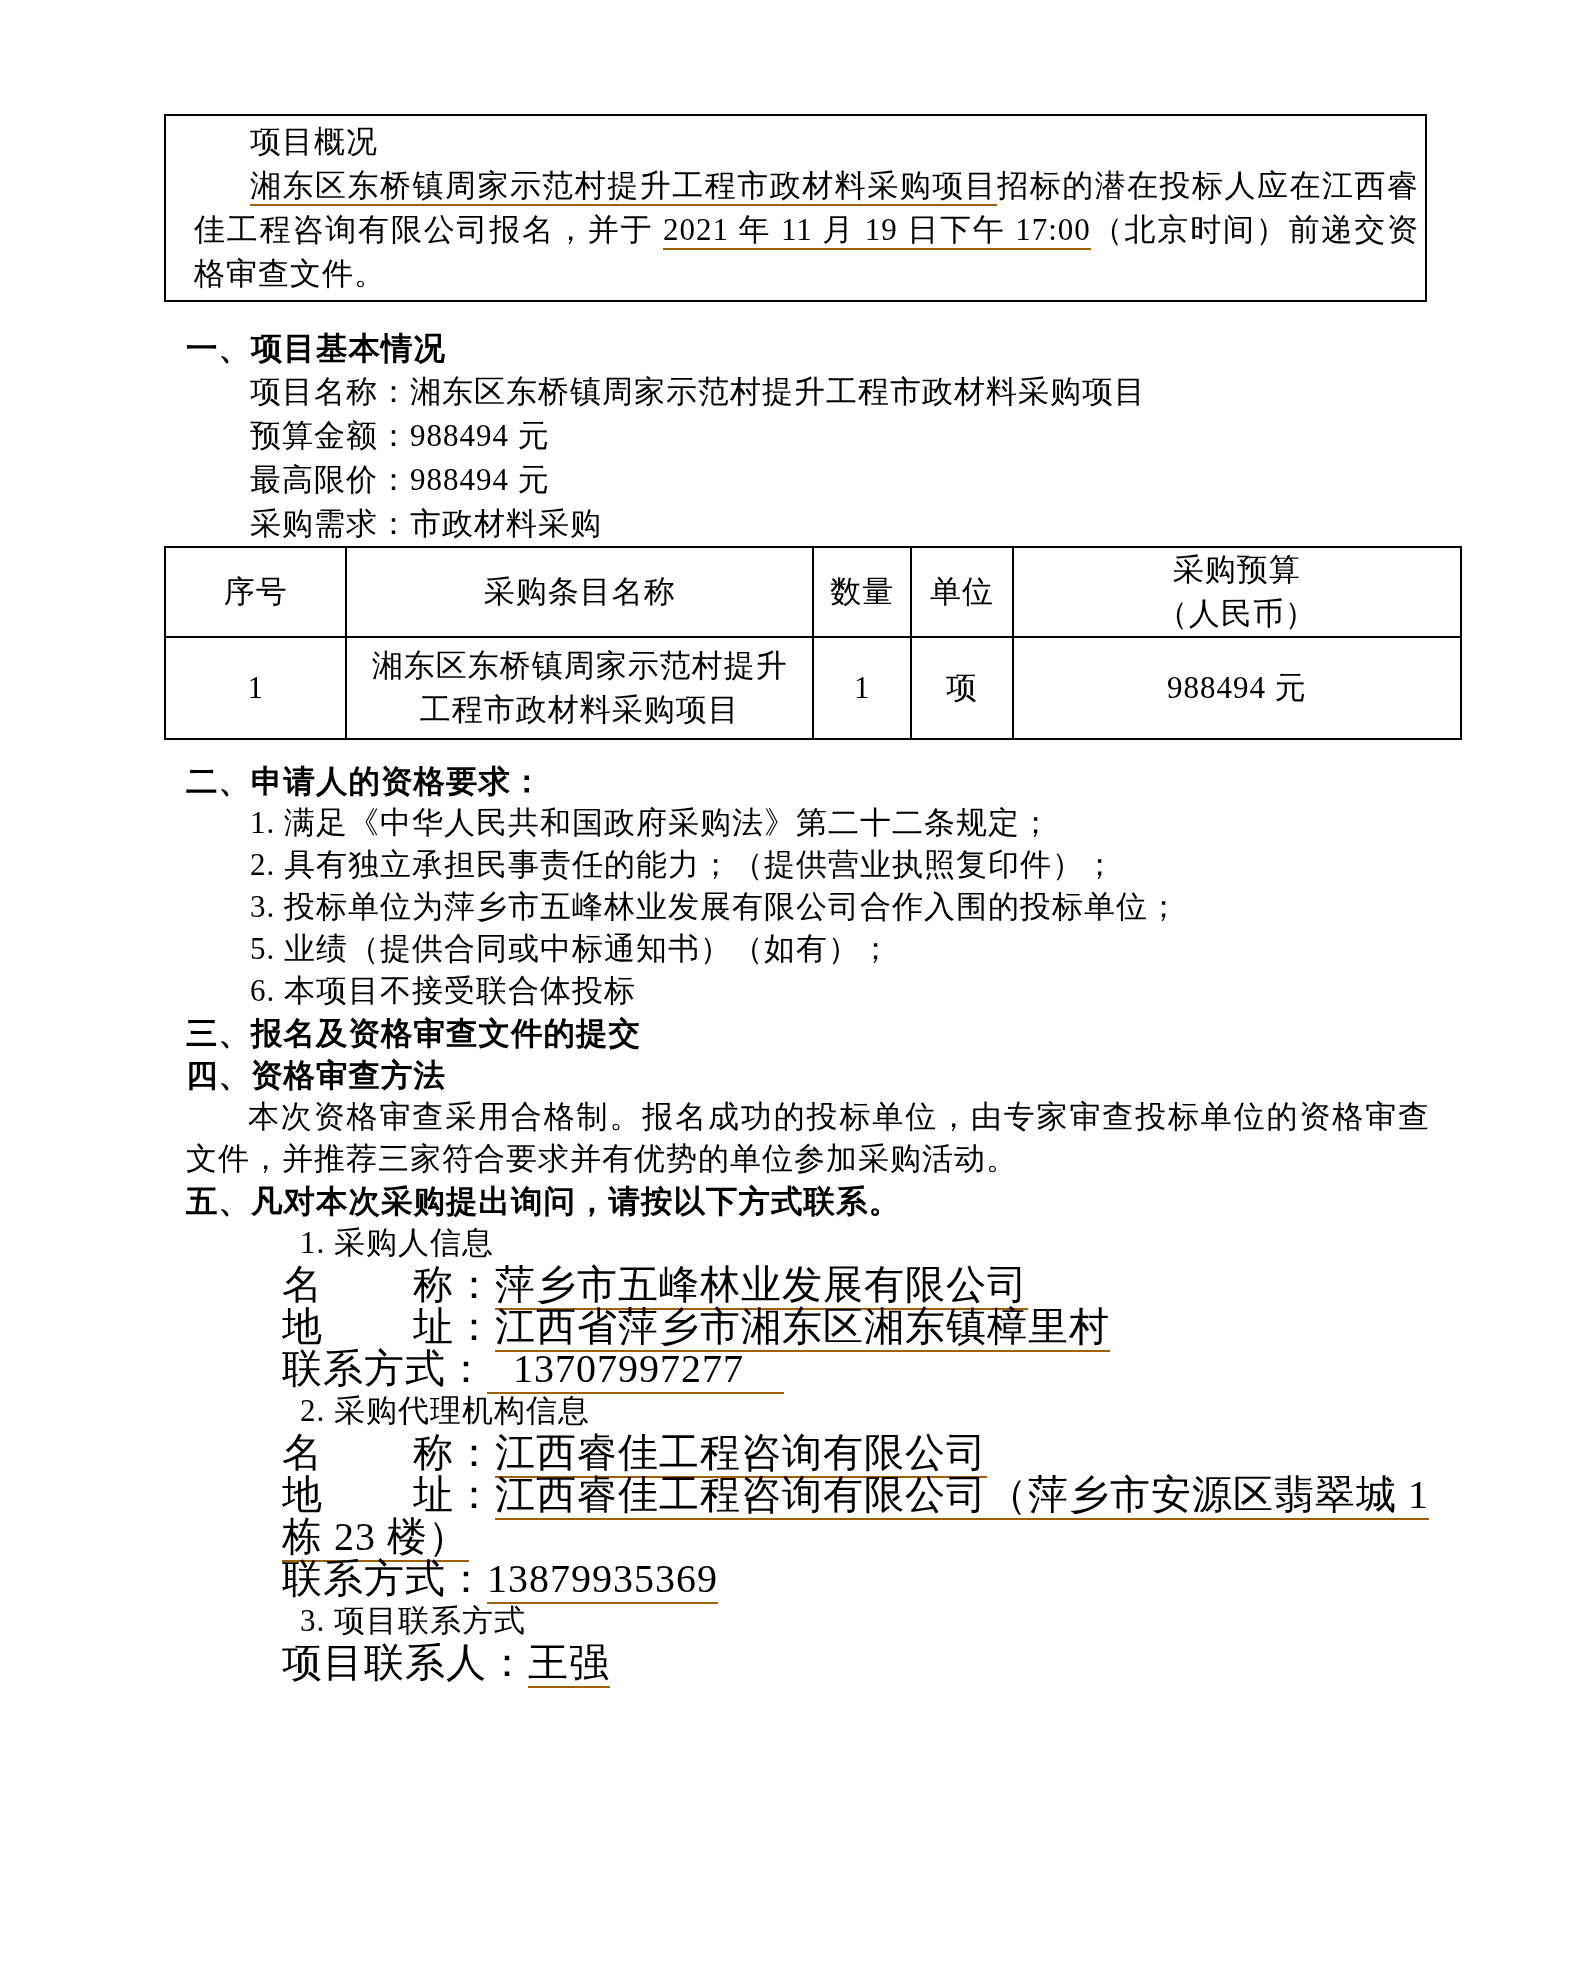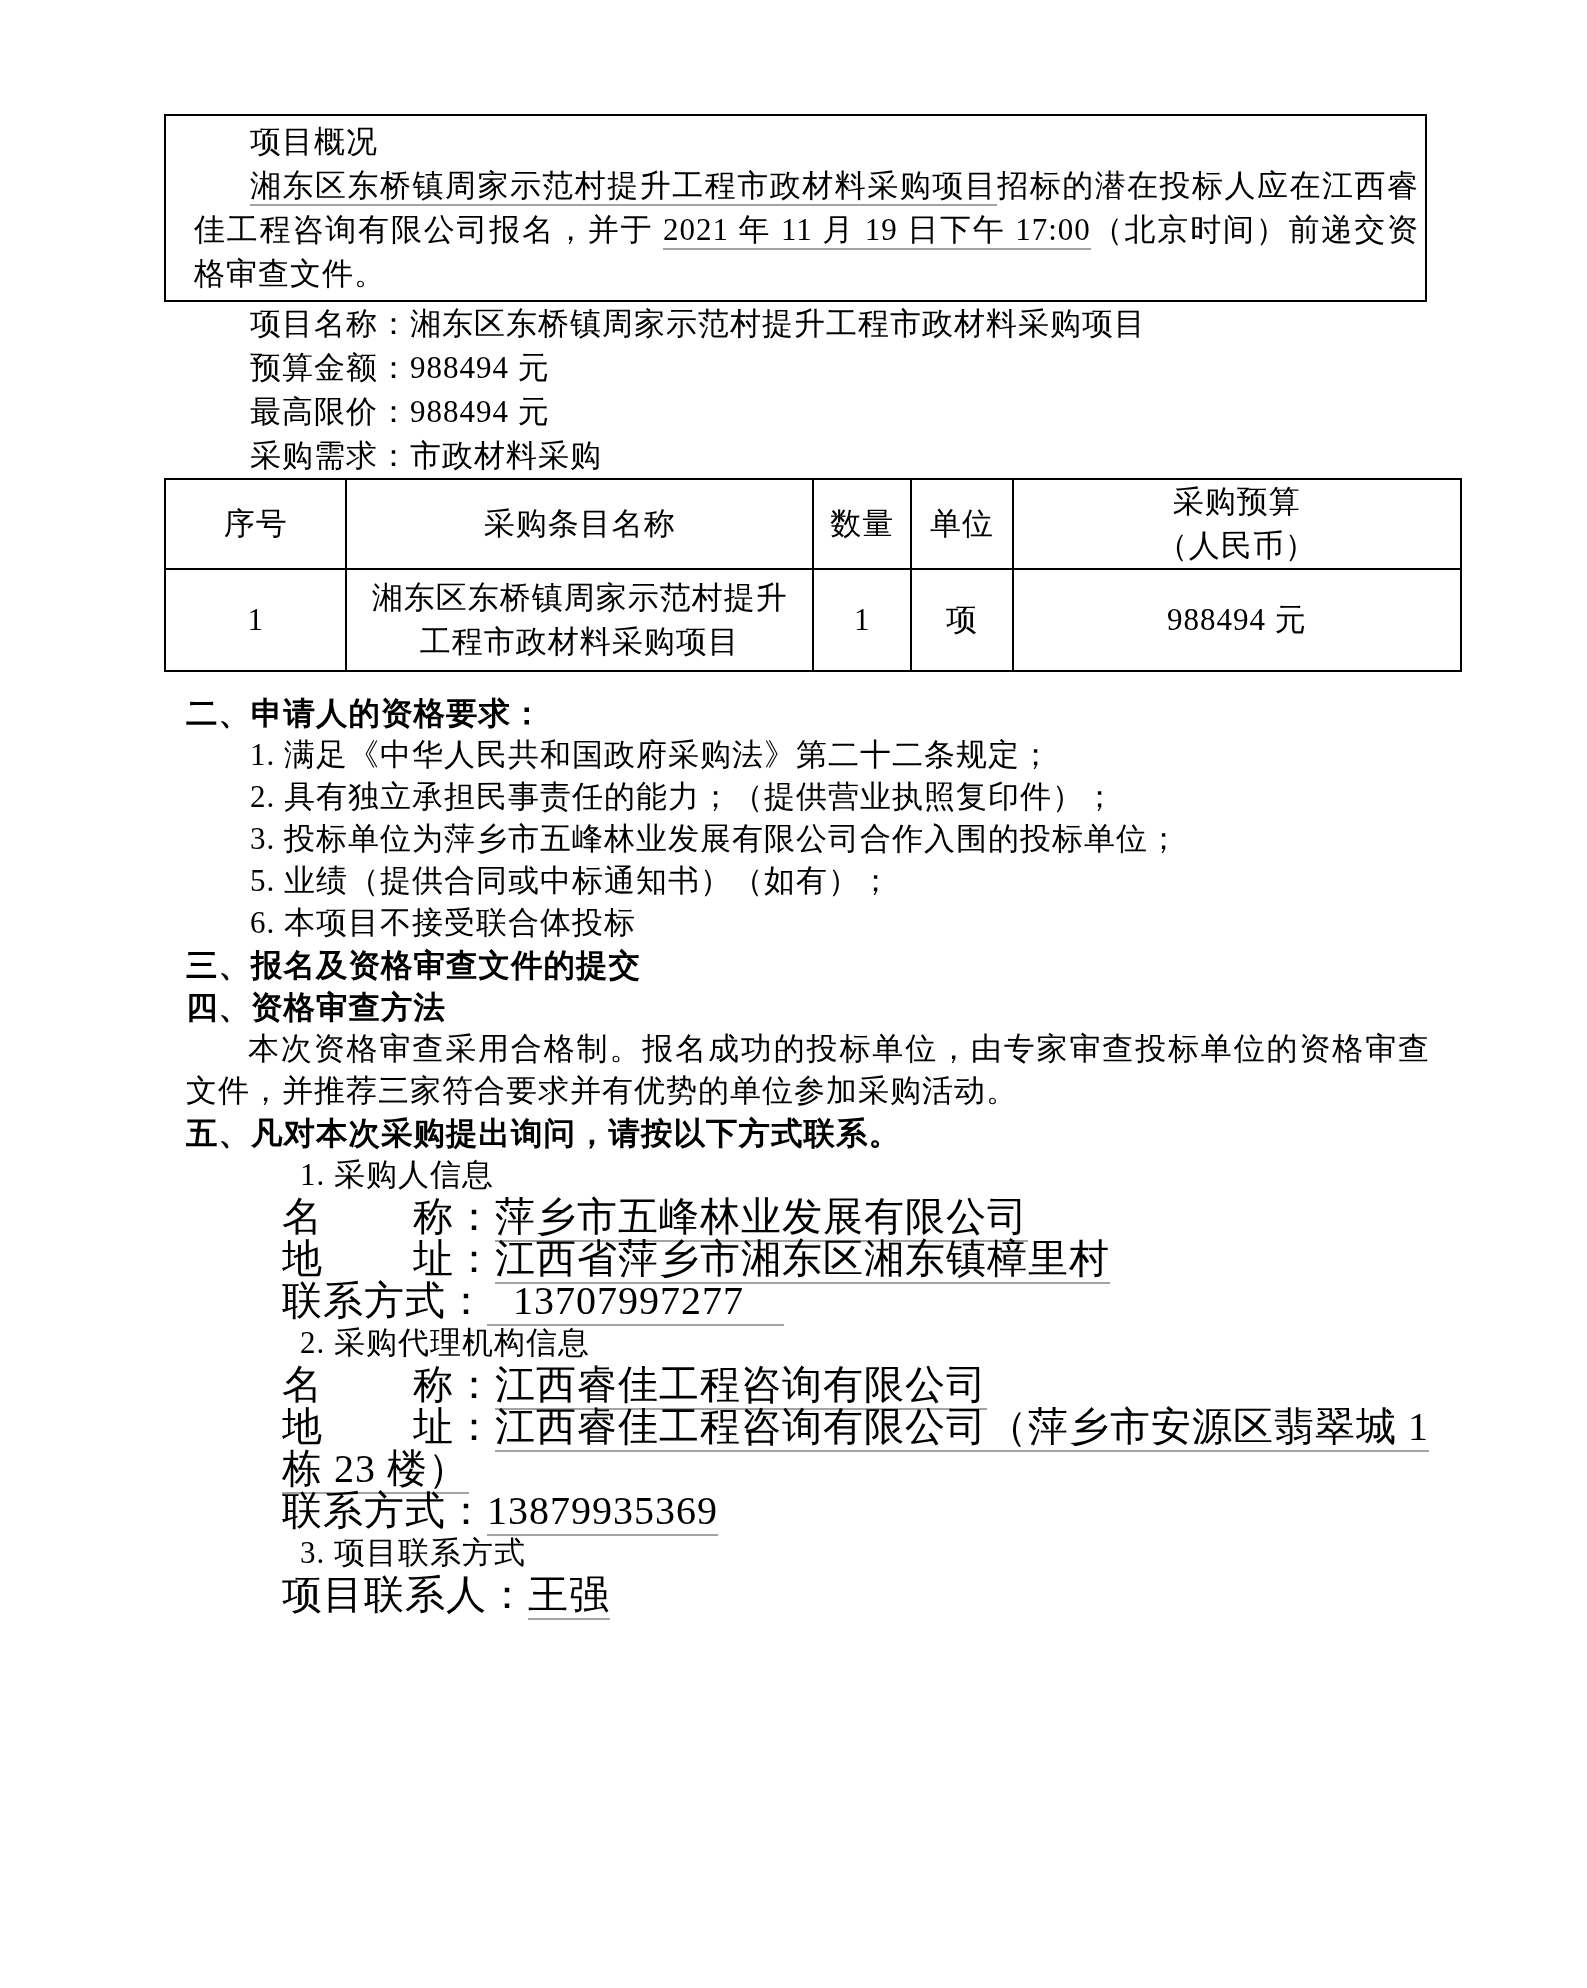"湘东区东桥镇周家示范村提升工程市政材料采购项目" .u { border-bottom: 2px solid #a3a3a3 -> 2px solid #a16207 }
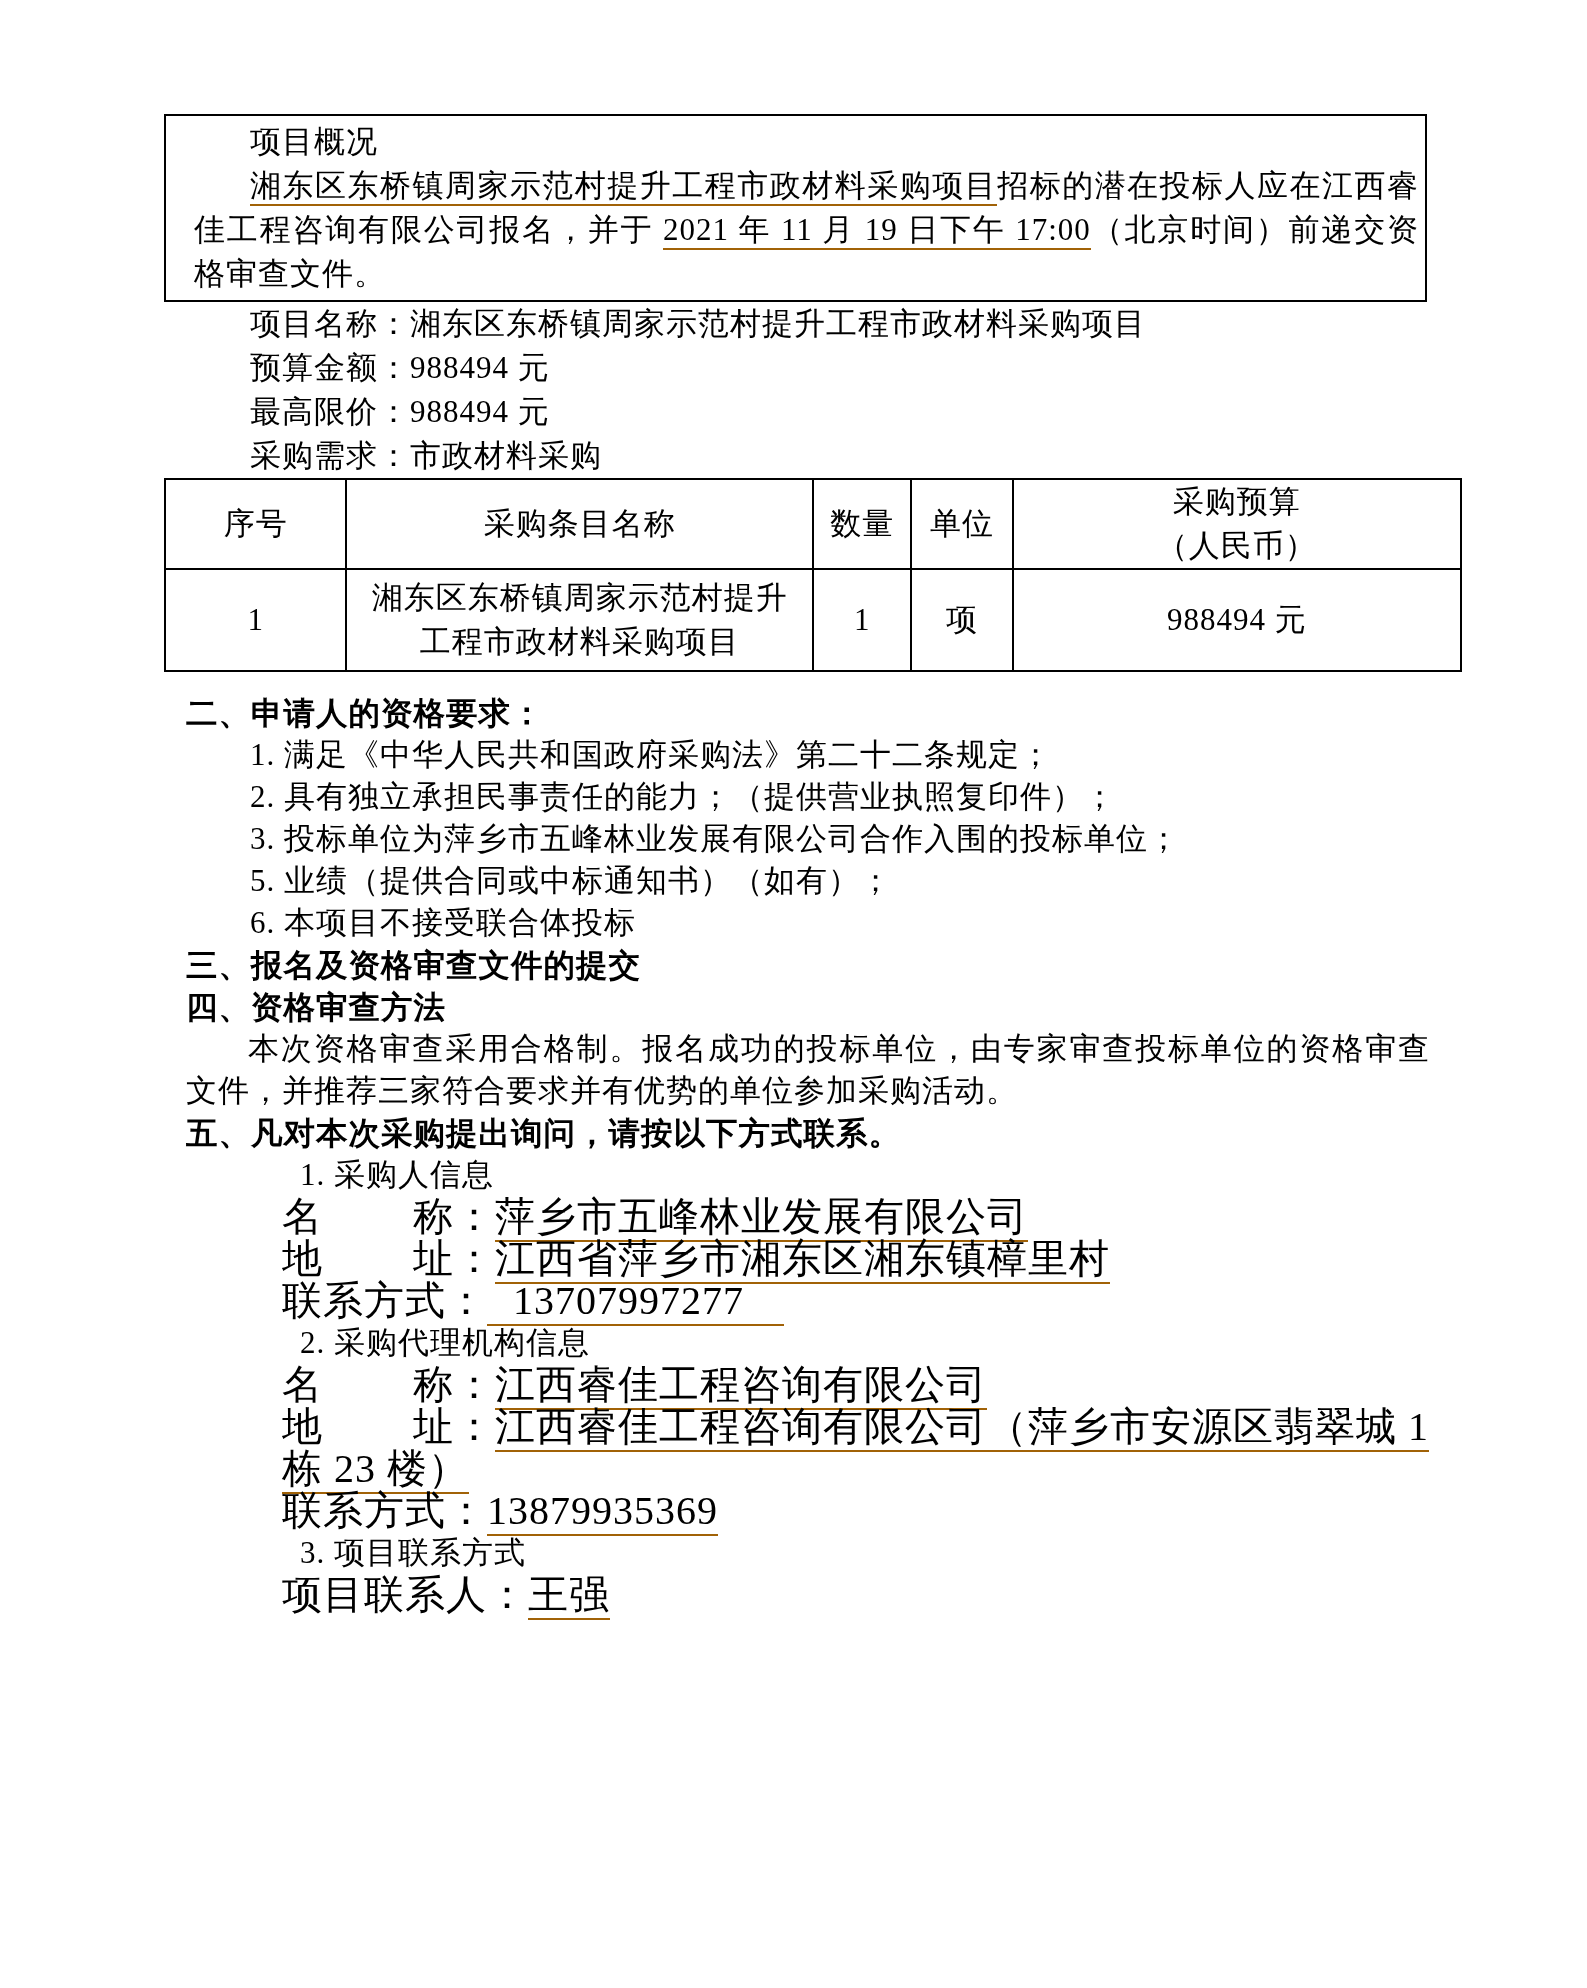"一、项目基本情况" h2.sec-heading { html: none -> <h2>一、项目基本情况</h2> }
